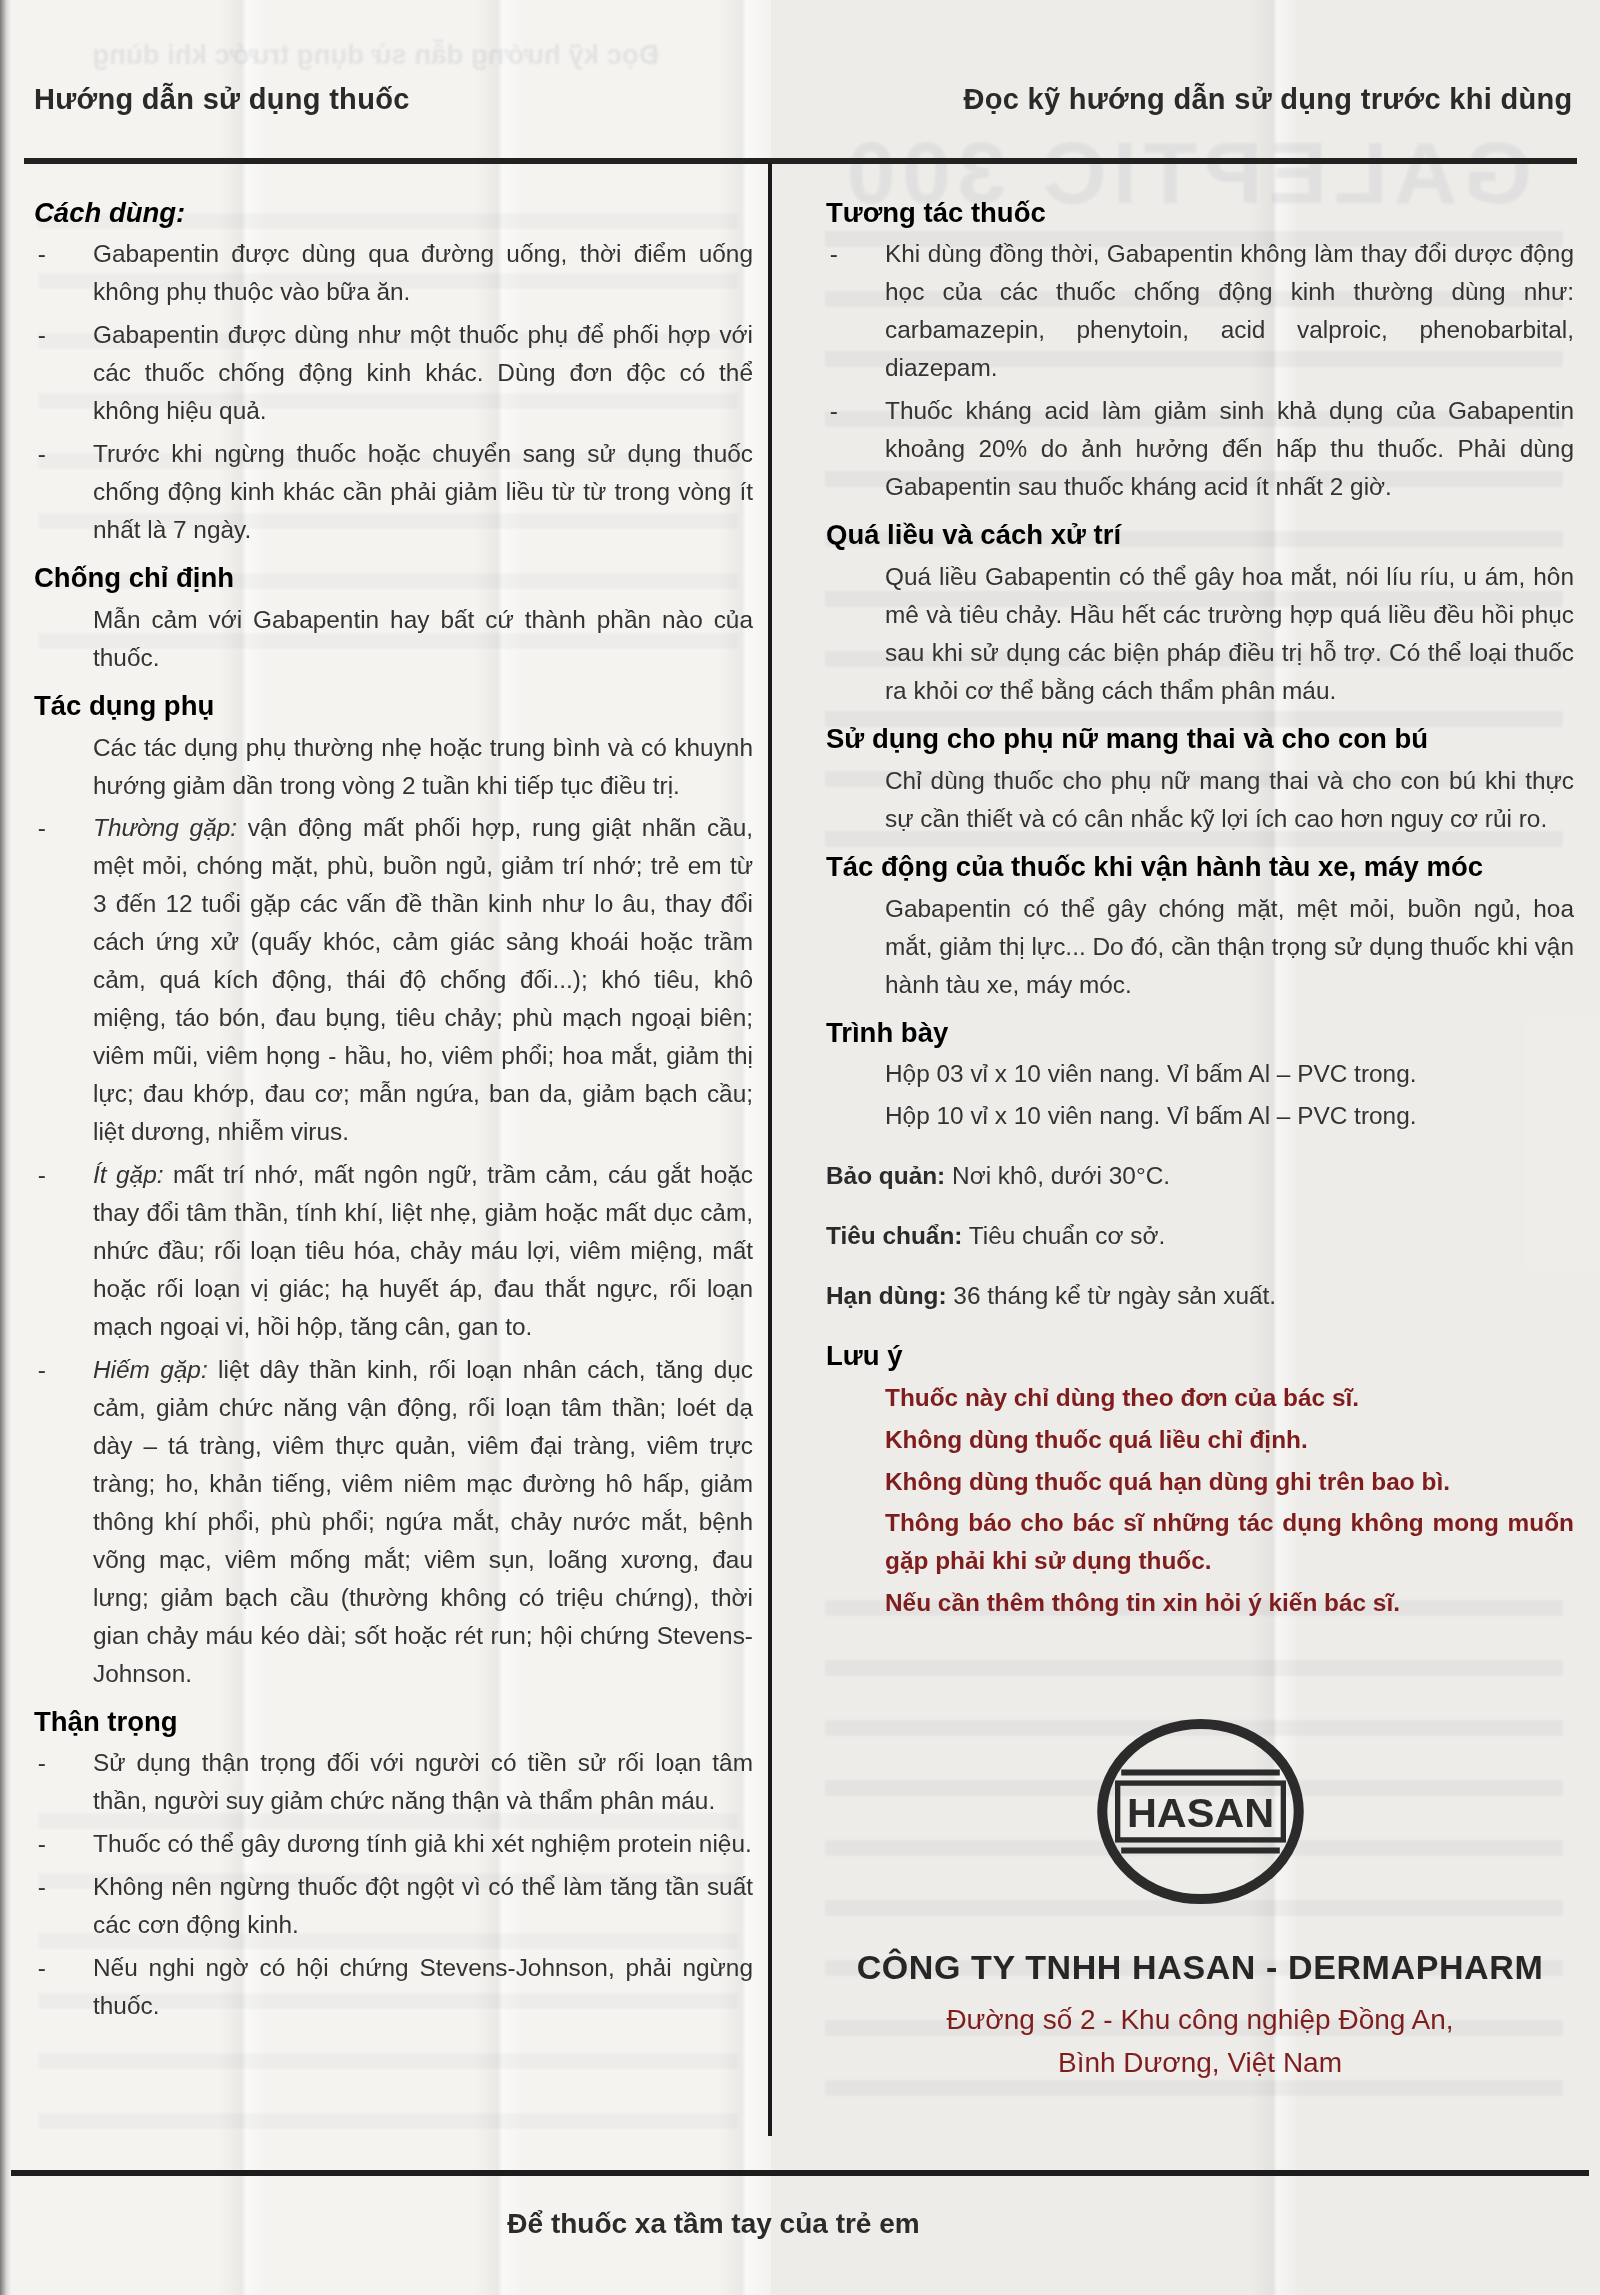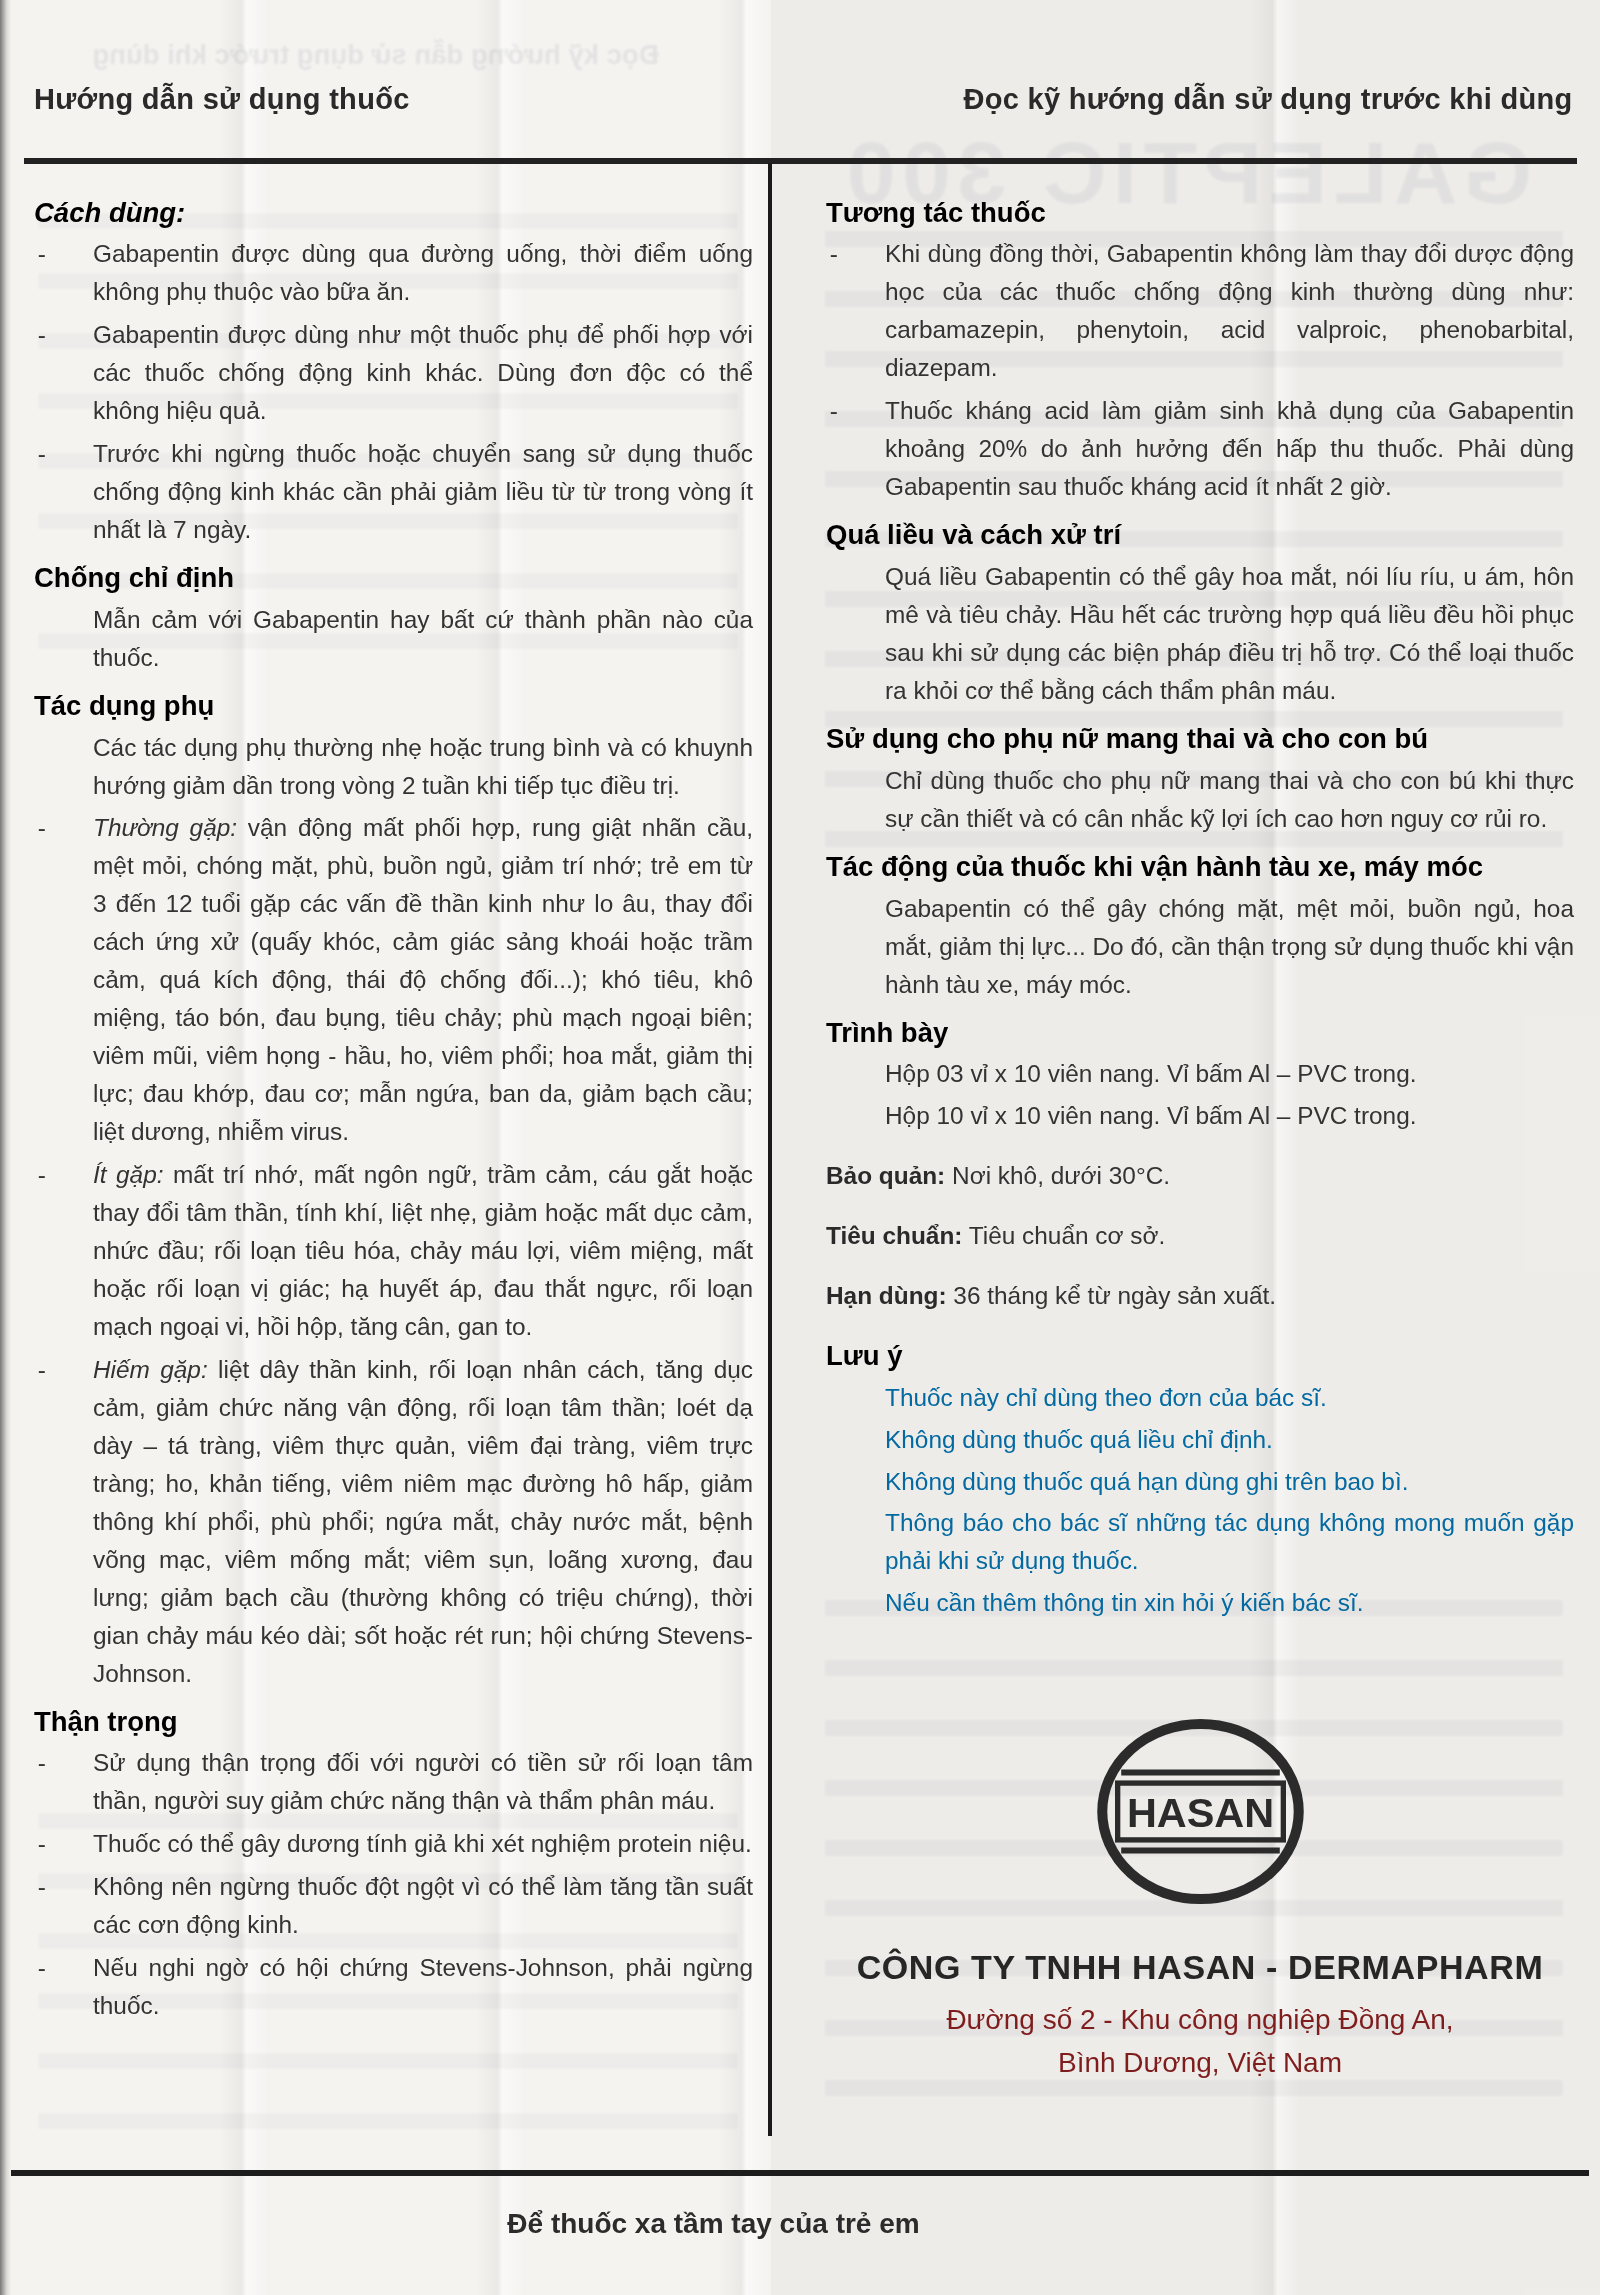"Thuốc này chỉ dùng theo" .note { color: #0369a1 -> #7f1d1d; font-weight: normal -> bold }
